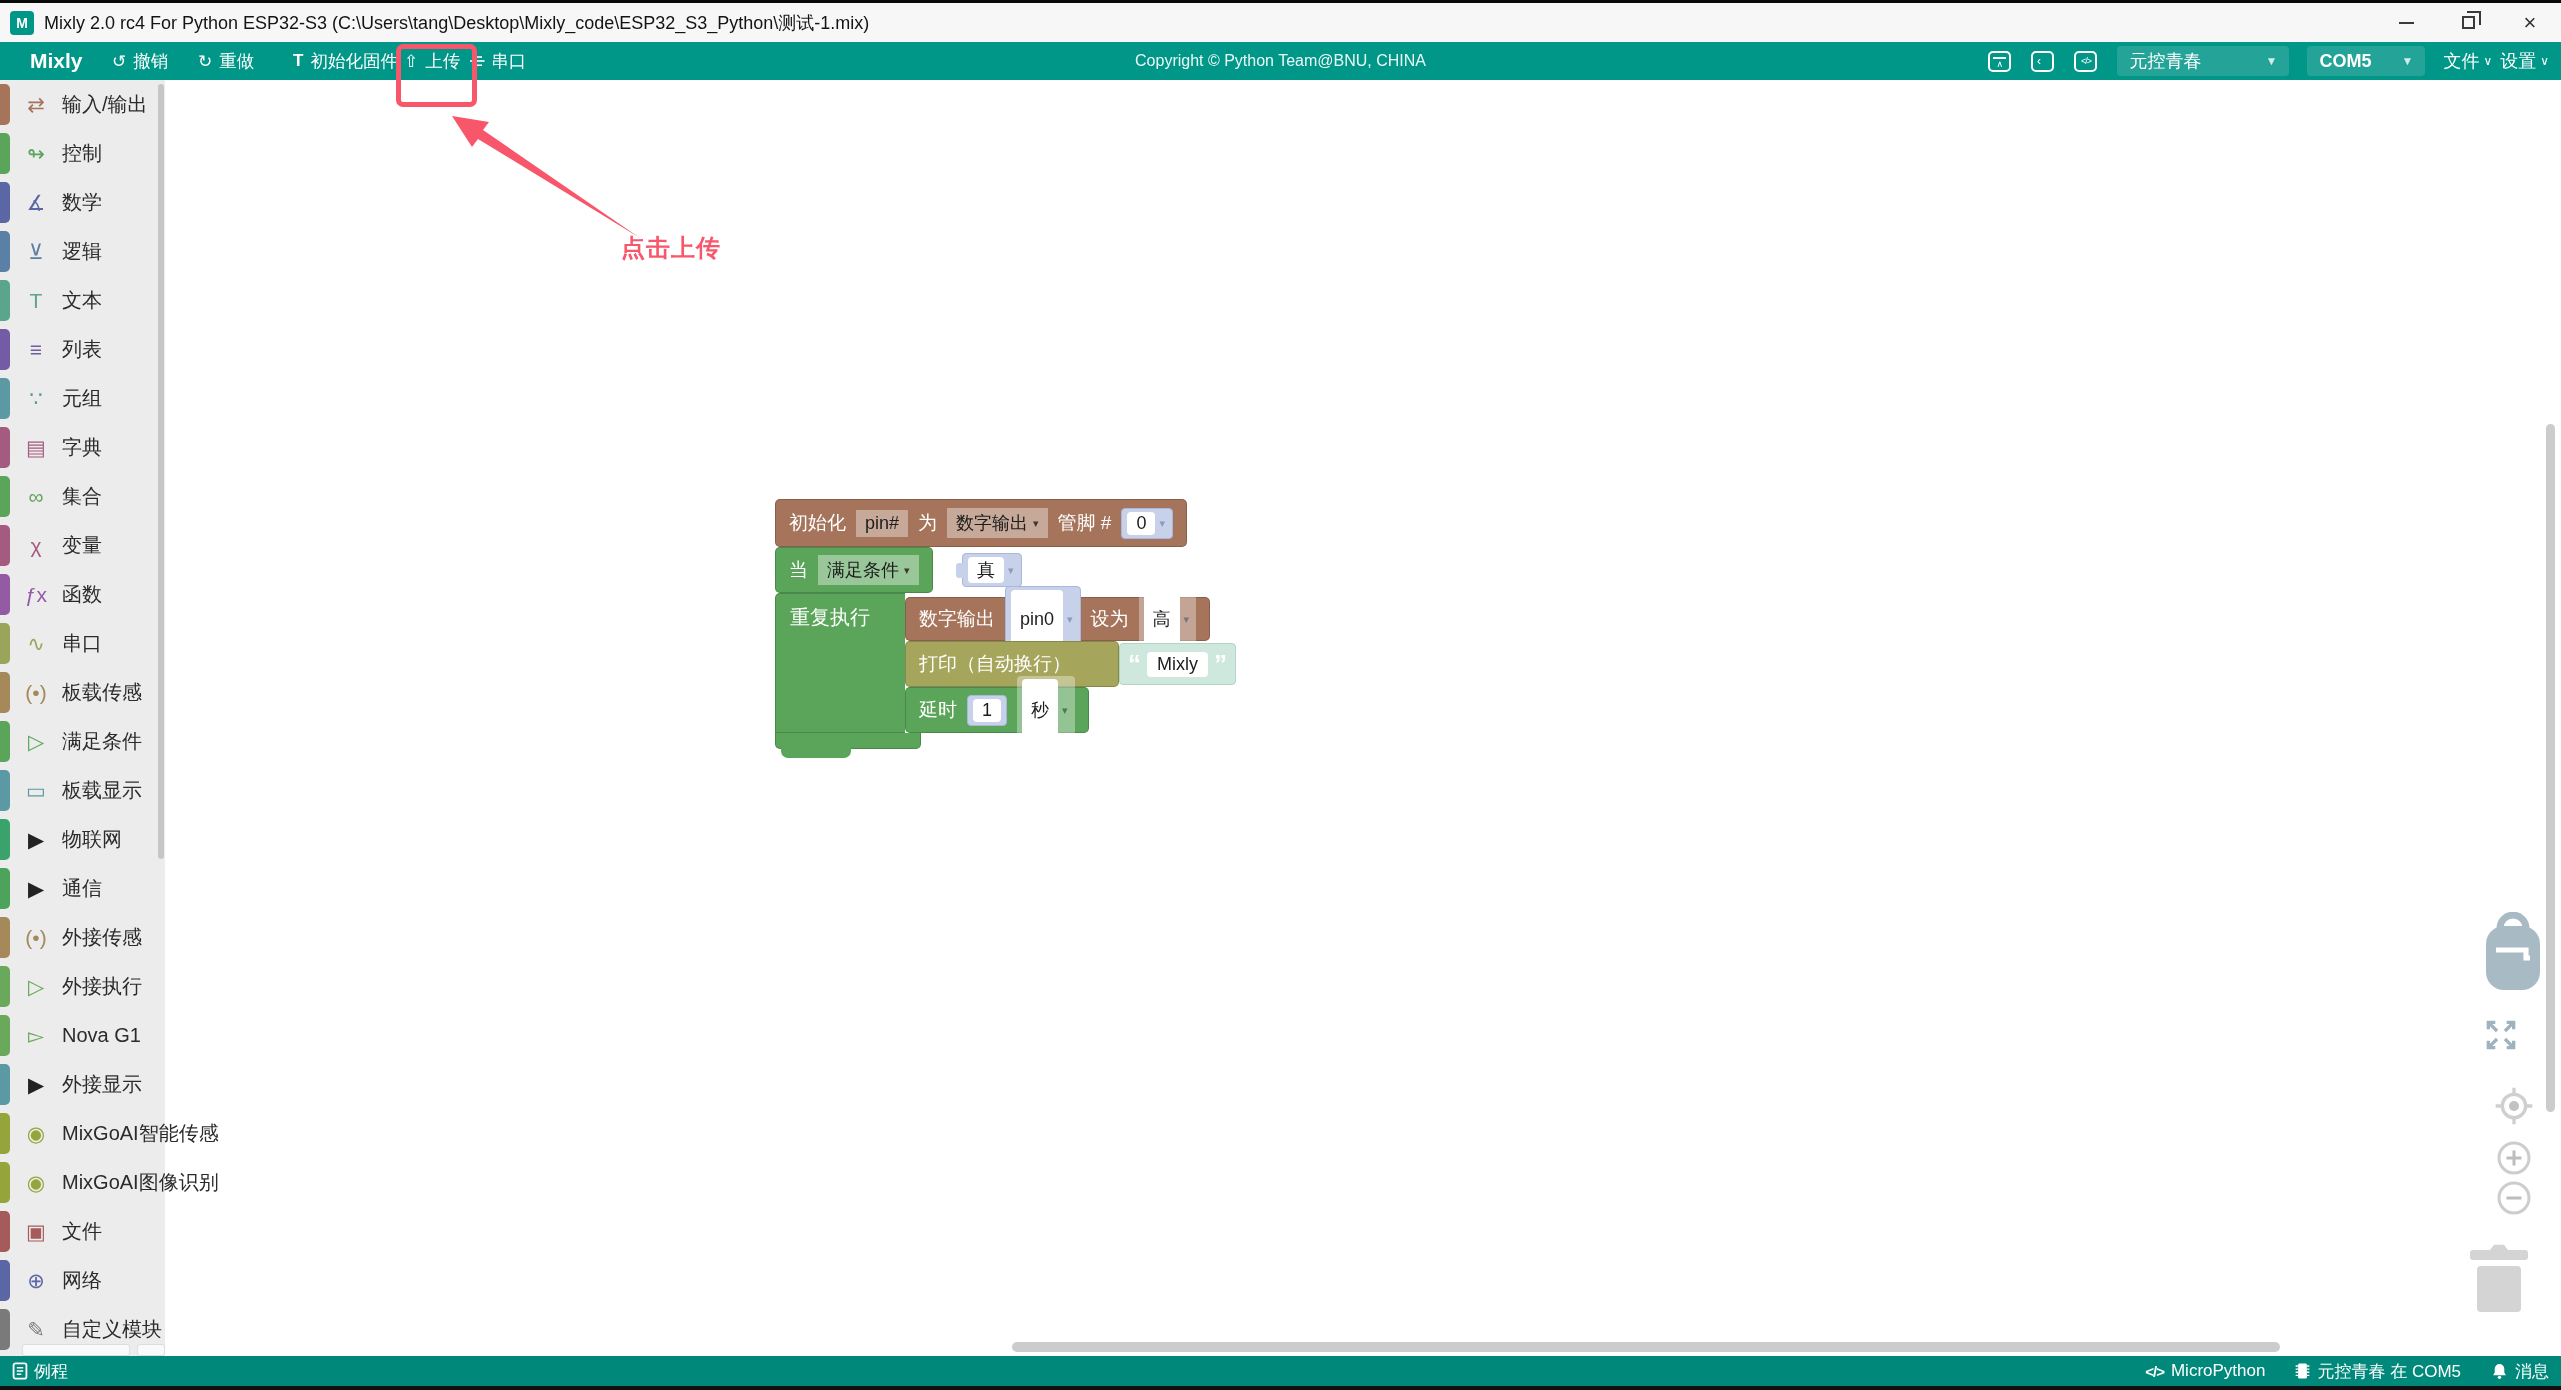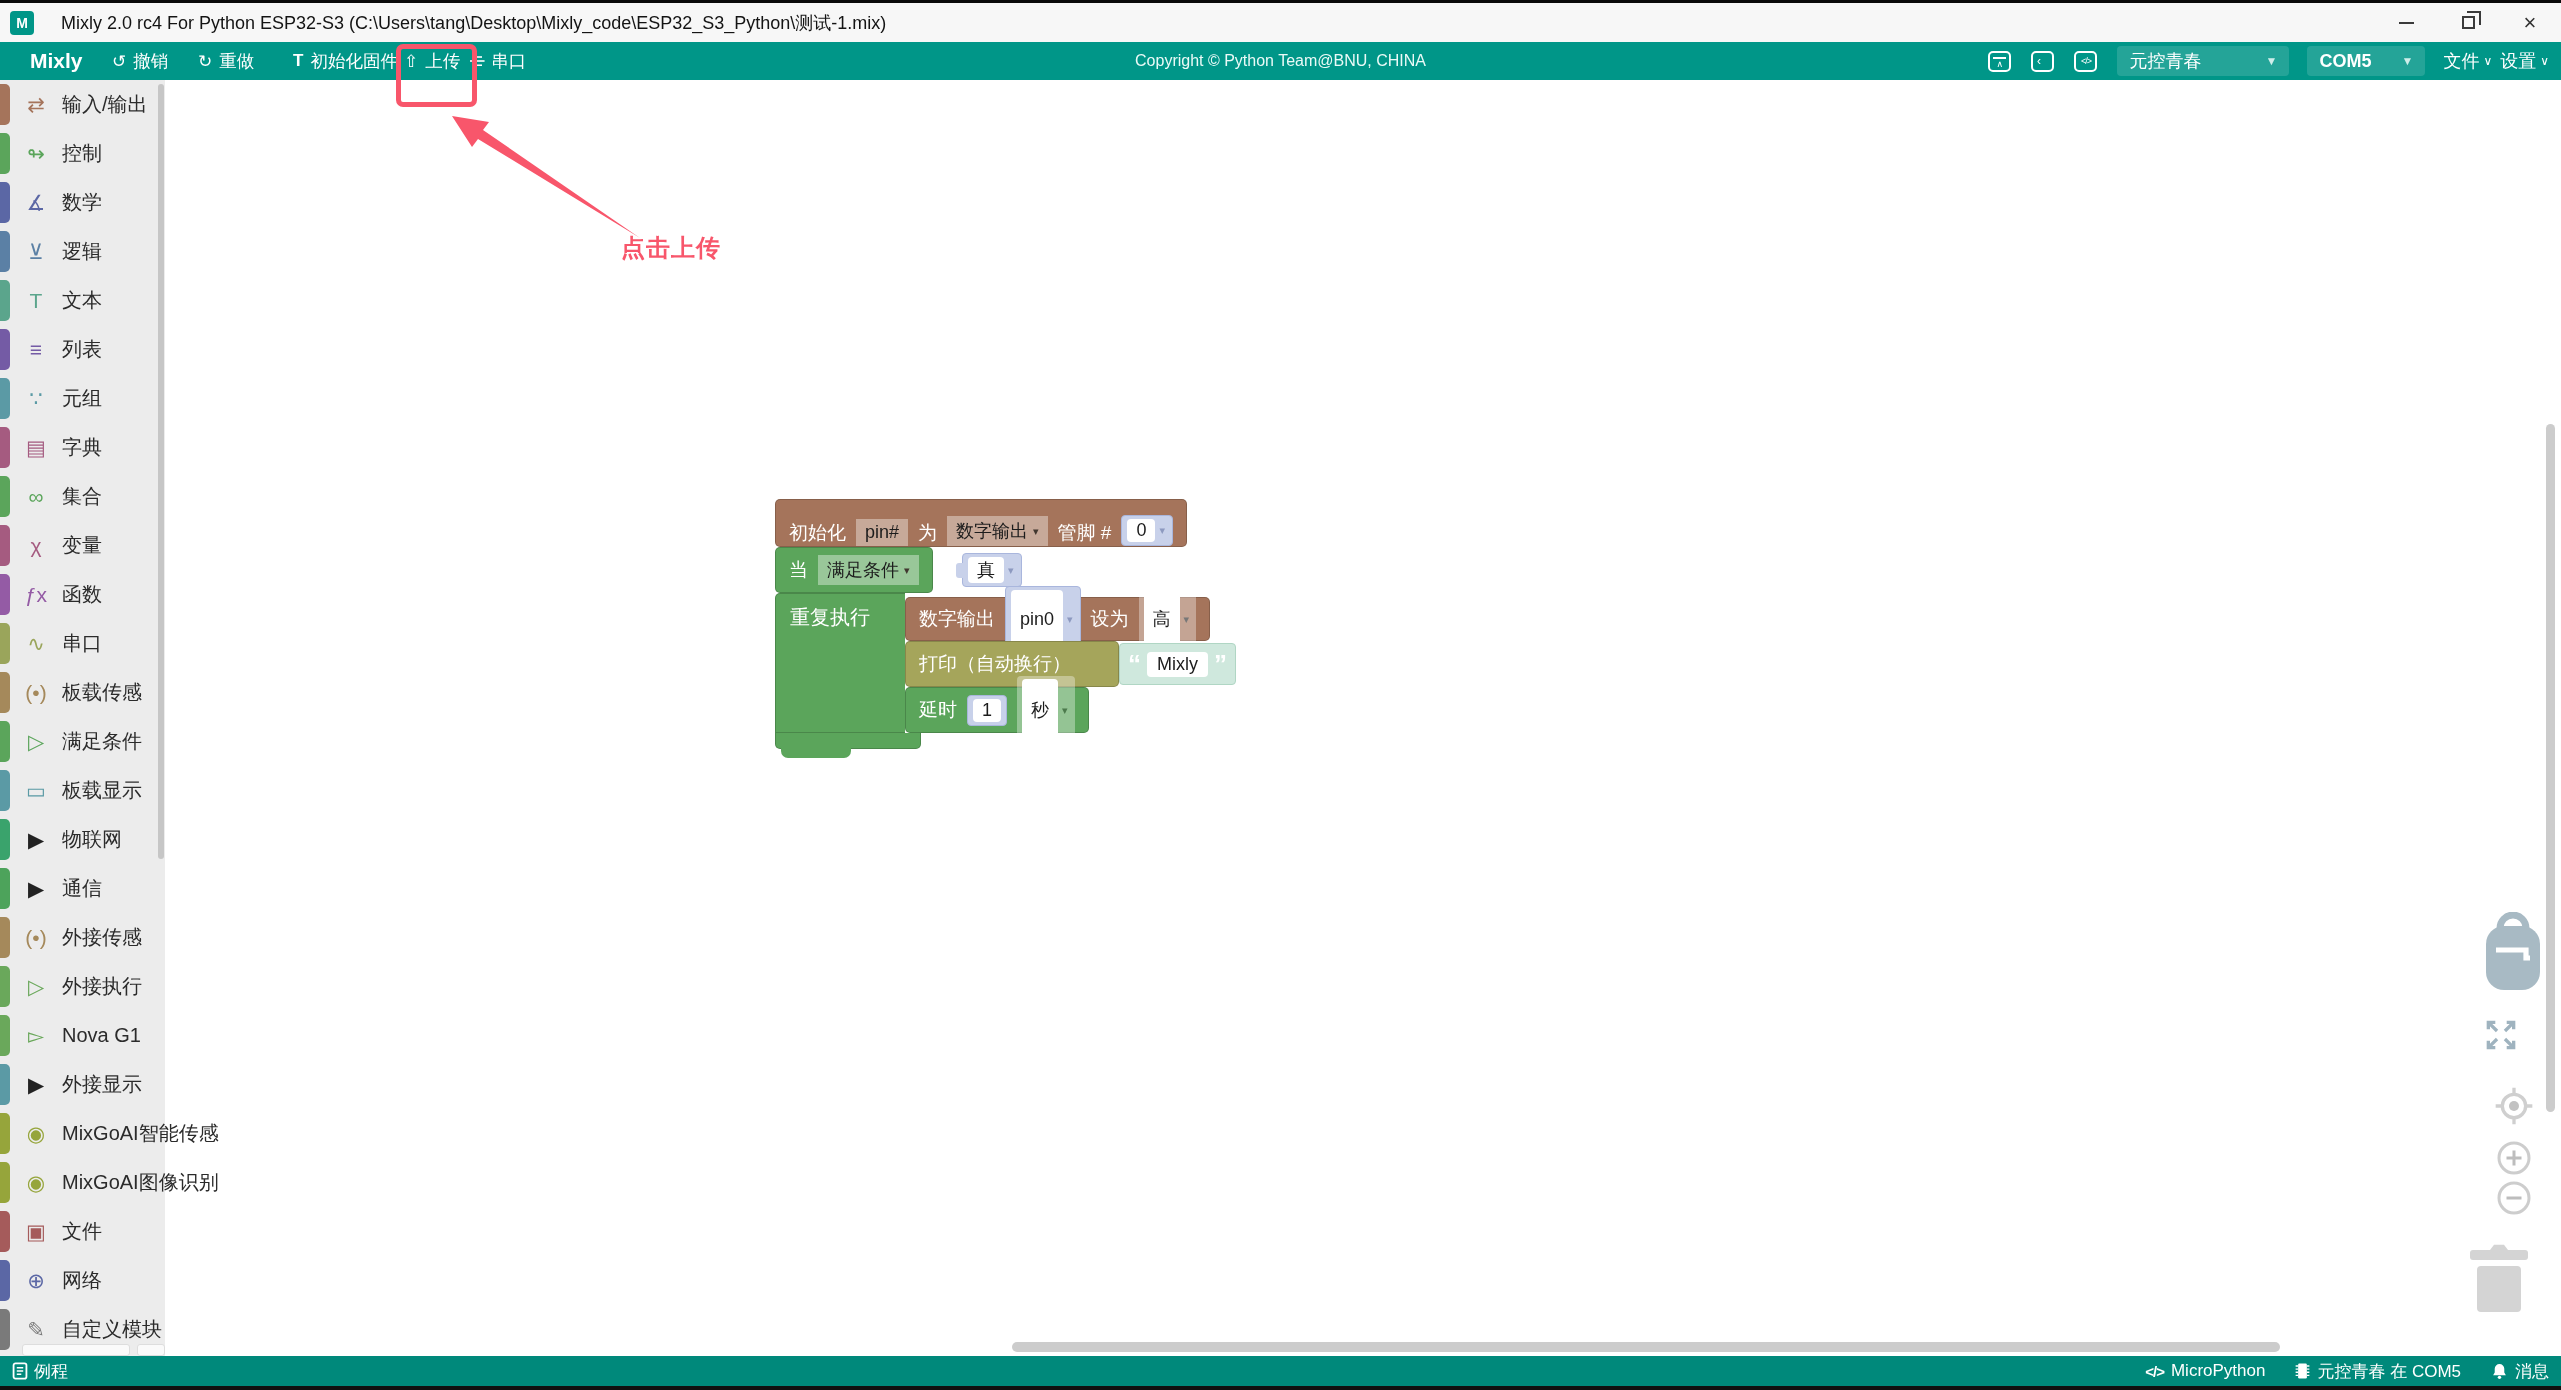"Mixly 2.0 rc4 For Python" .wintitle { margin-left: 27px -> 10px }
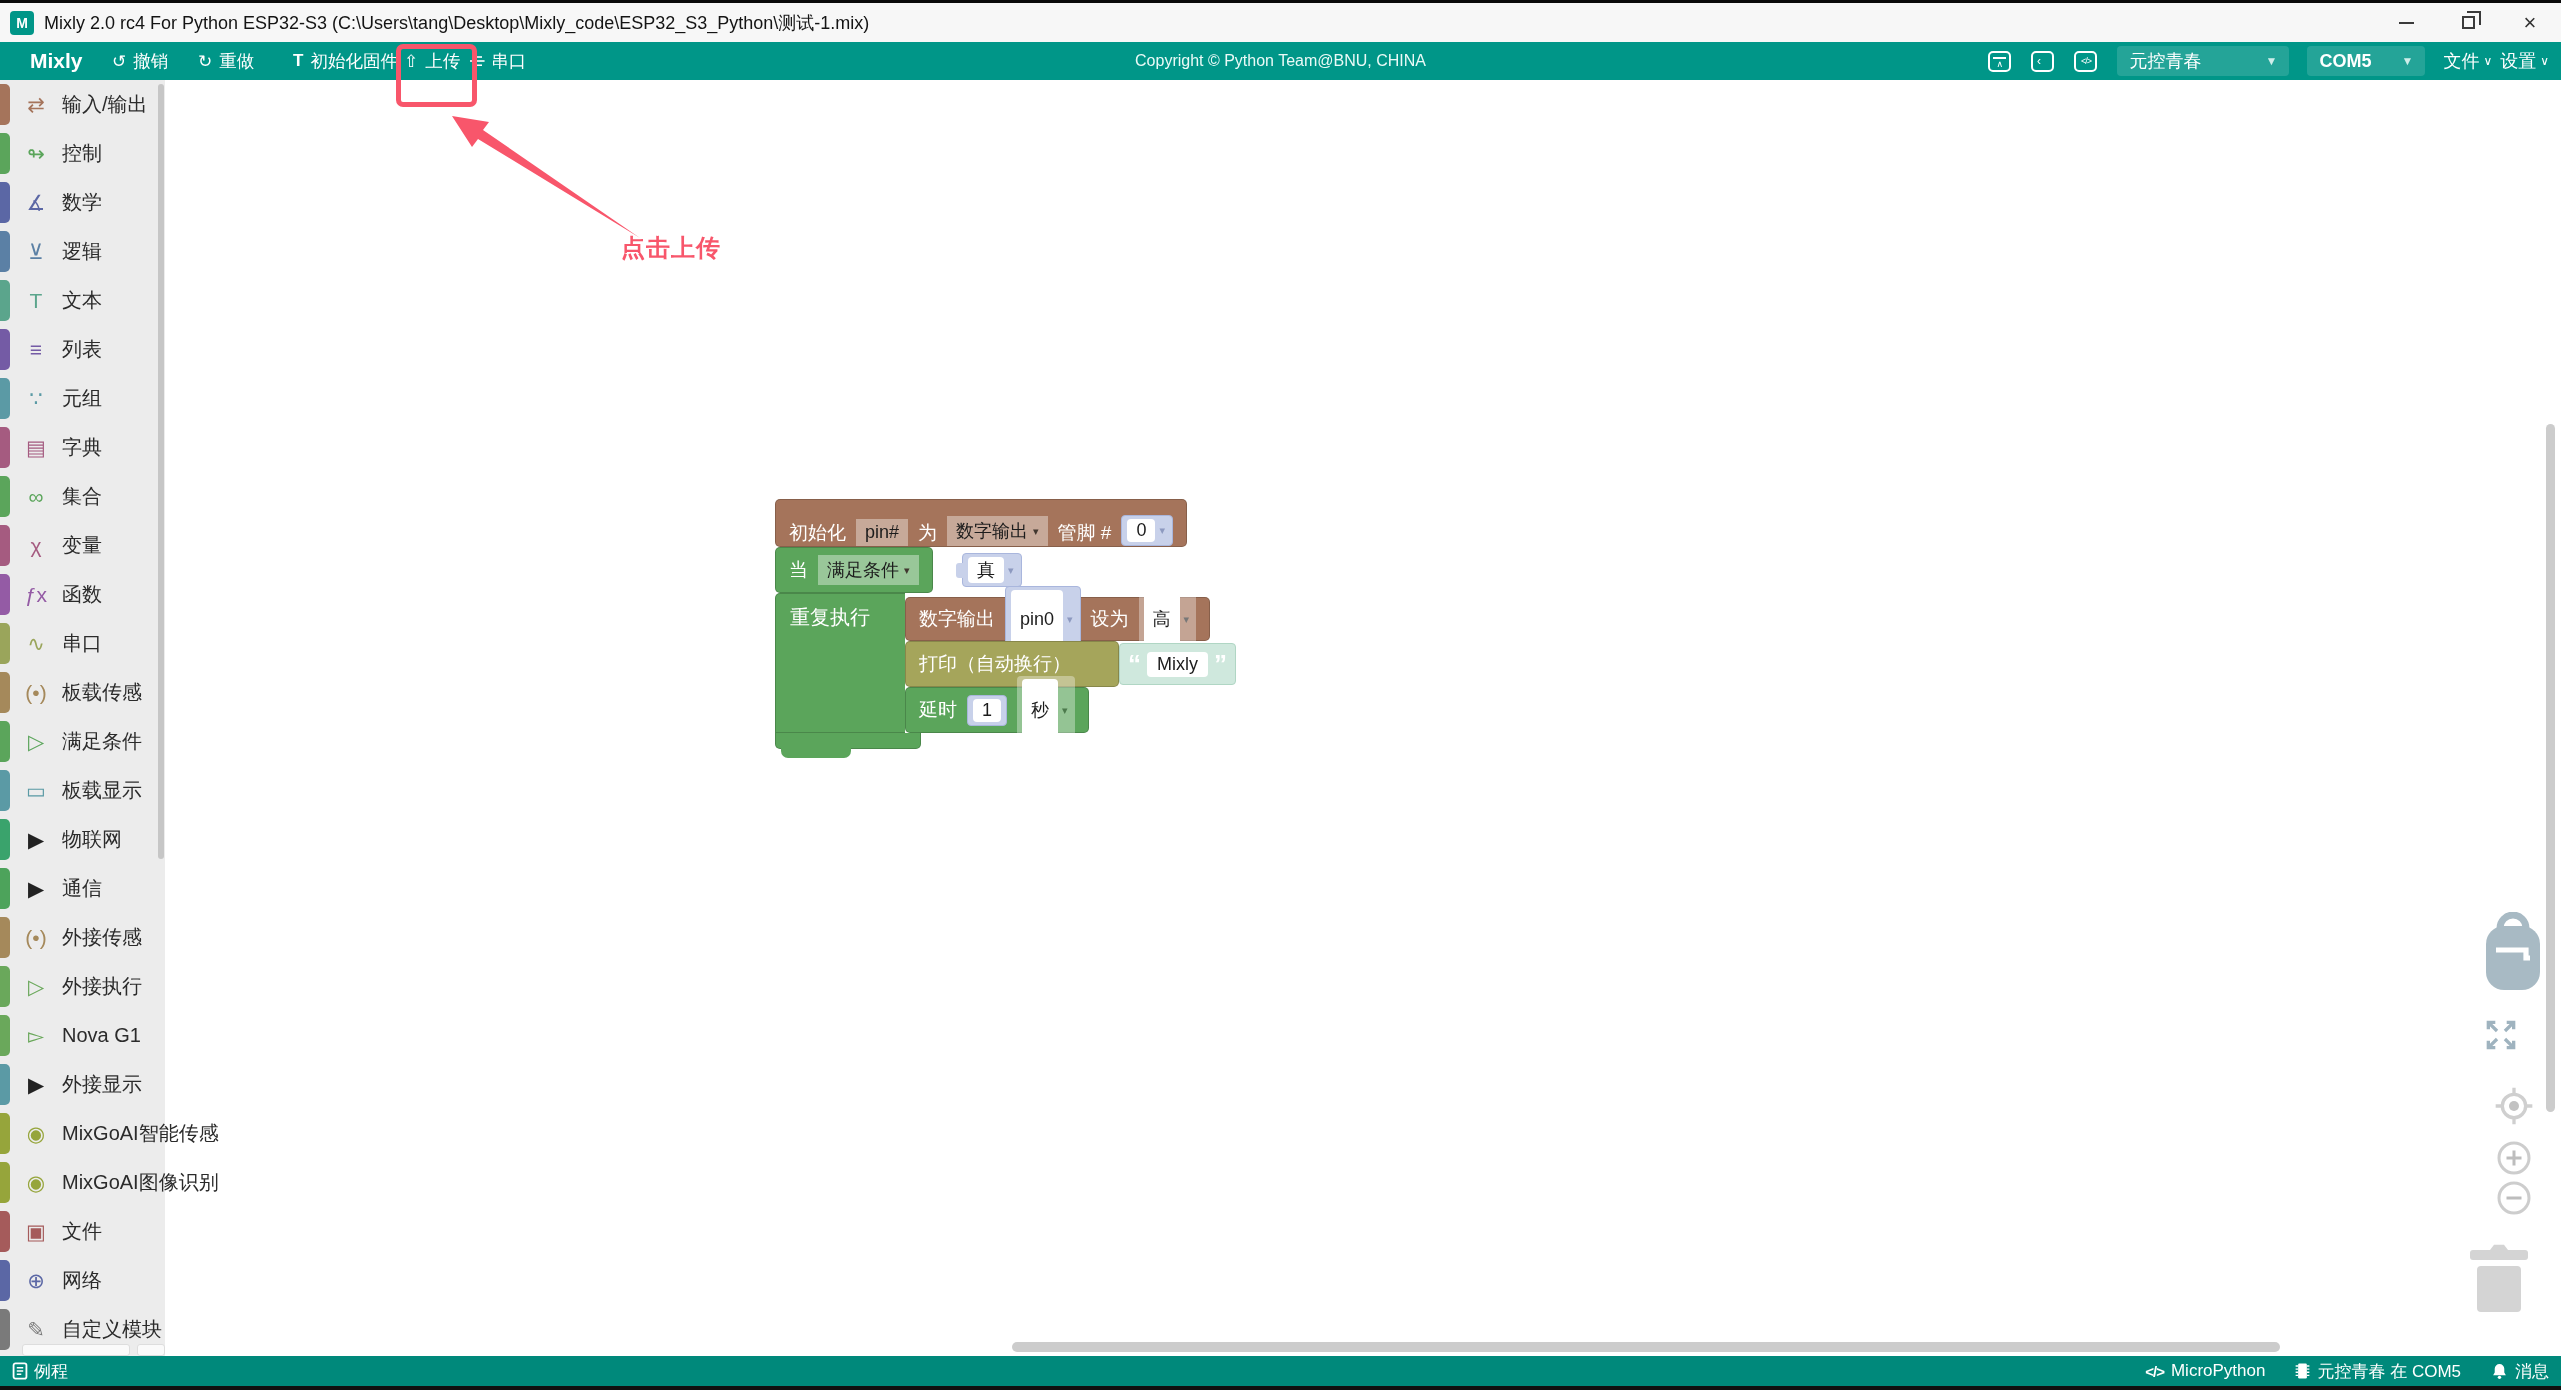"初始化" div.block { align-items: flex-end -> none }
